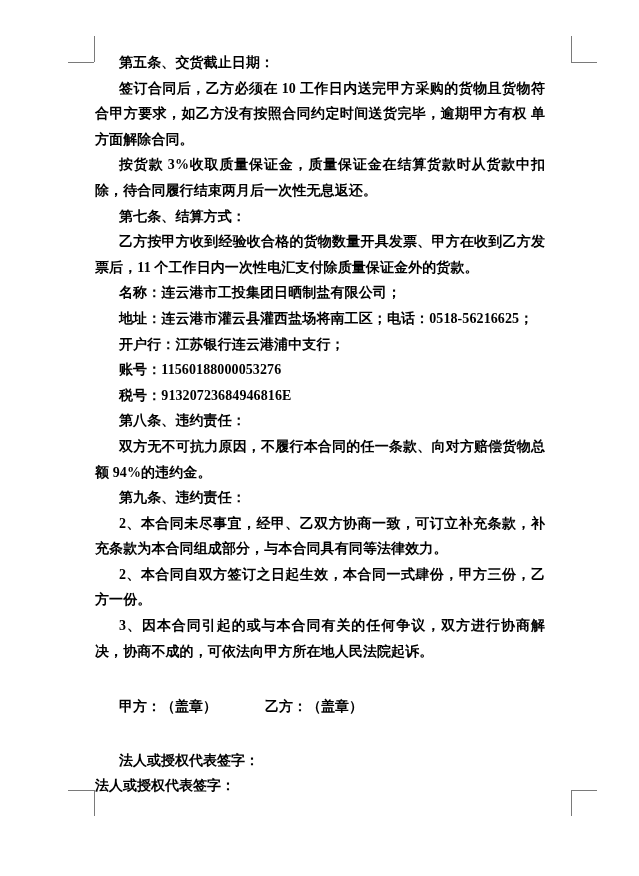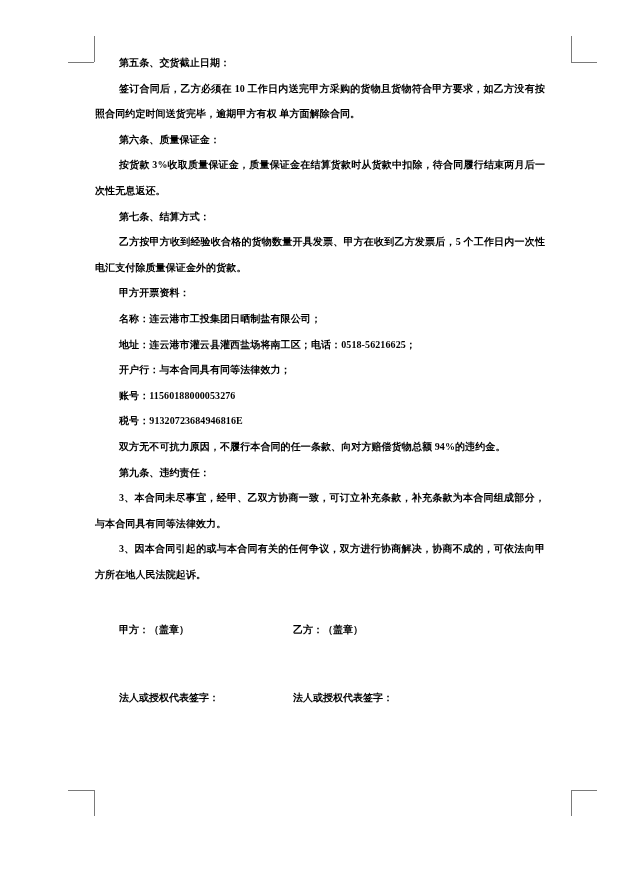"第五条、交货截止日期：" .content { font-size: 10px -> 14px }
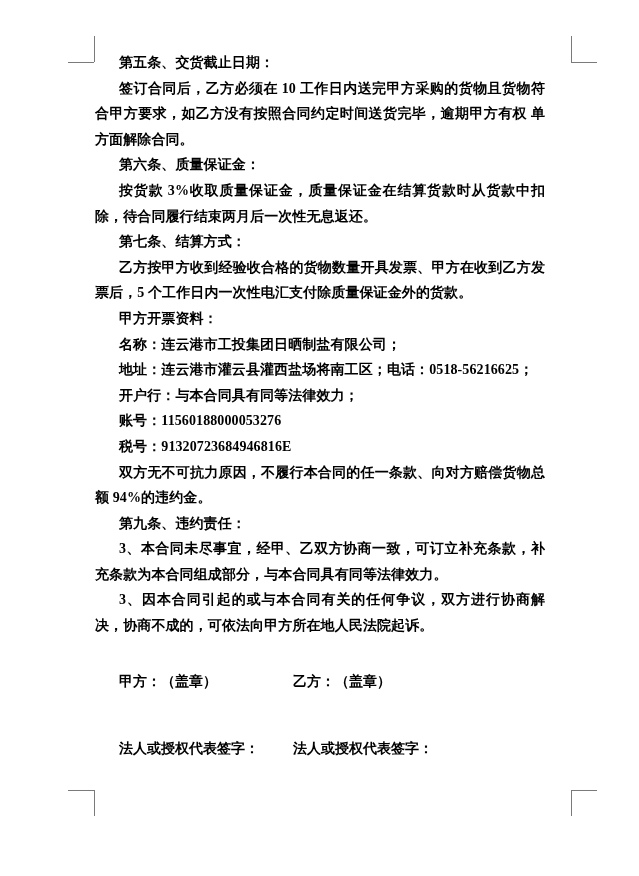"第六条、质量保证金：" p.para { html: <p>第六条、质量保证金：</p> -> none }
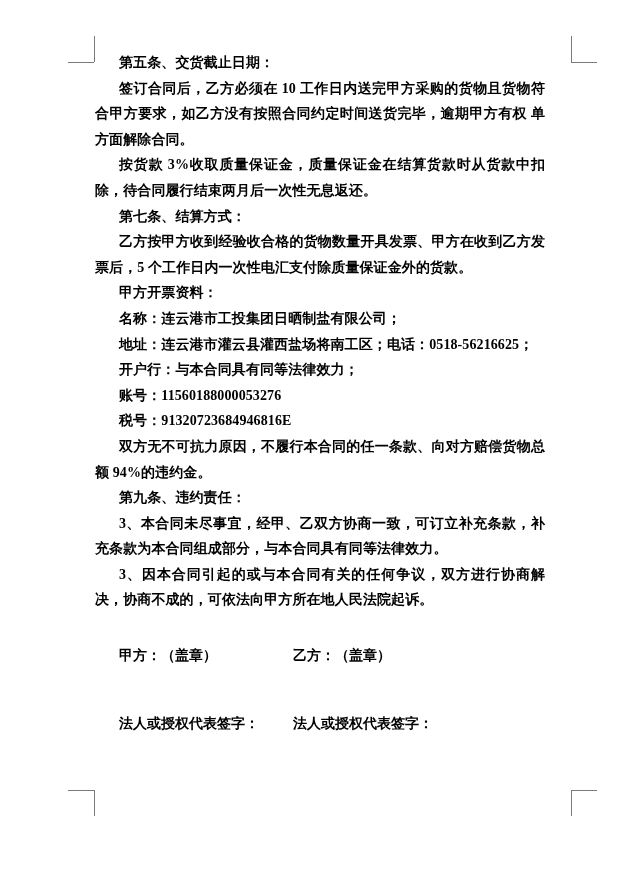"乙方按甲方收到经验收合格的货物数量开具发票、甲方在收到乙方发票后，5" p.para { text: 5 -> 11 }
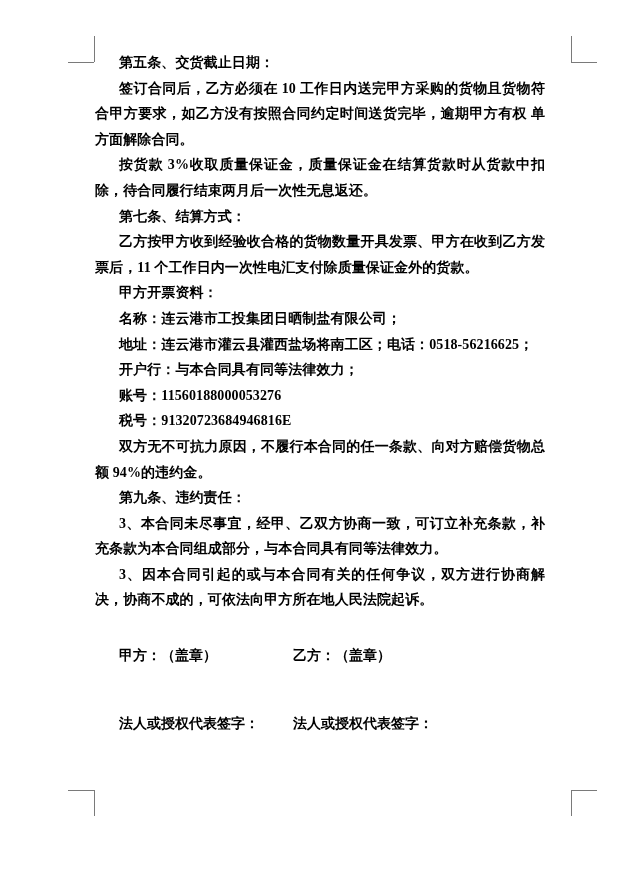"甲方开票资料：" p.para { html: <p>甲方开票资料：</p> -> none }
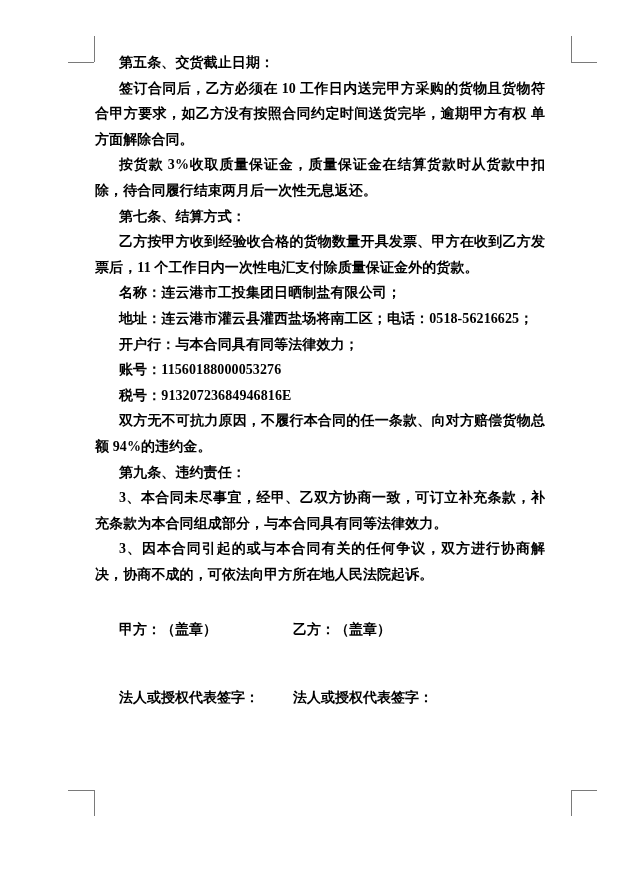"开户行：与本合同具有同等法律效力；" p.para { text: 与本合同具有同等法律效力 -> 江苏银行连云港浦中支行 }
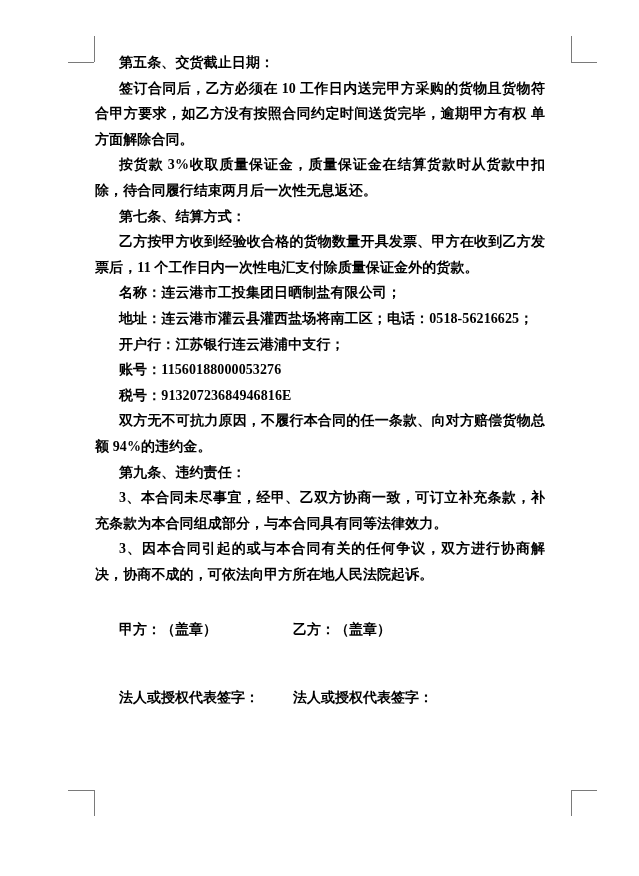"第八条、违约责任：" p.para { html: none -> <p>第八条、违约责任：</p> }
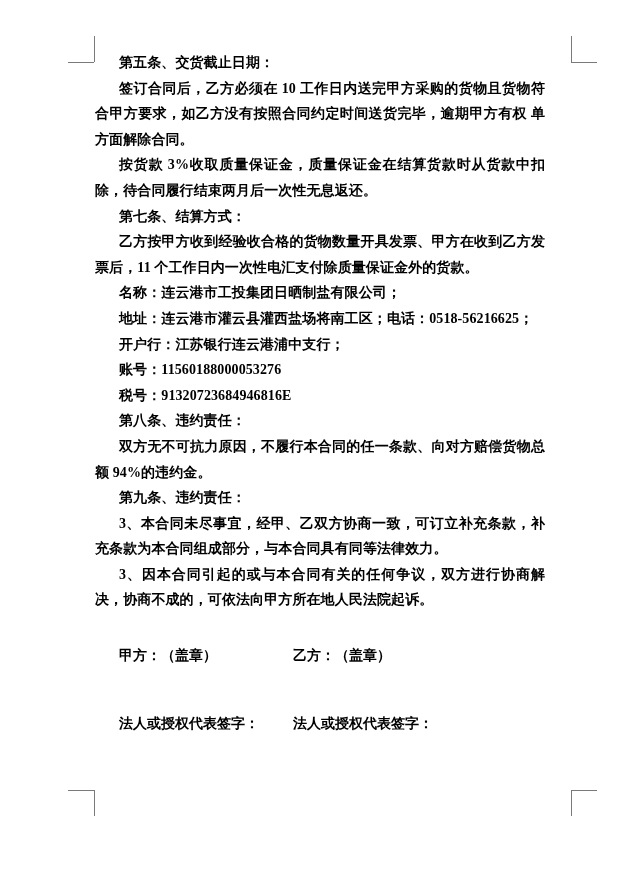"3、本合同未尽事宜，经甲、乙双方协商一致，可订立补充条款，补充条款为本合同组成部" p.para { text: 3 -> 2 }
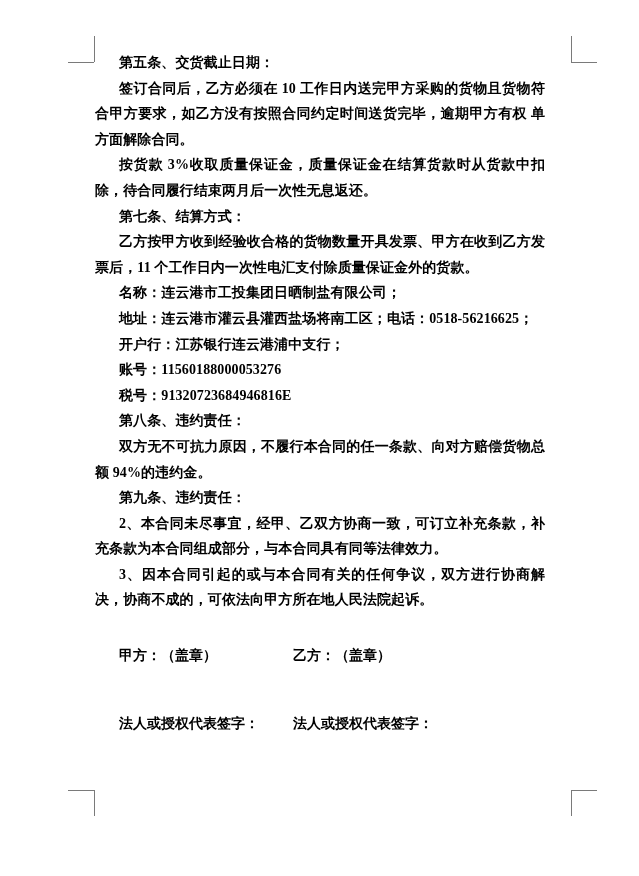"2、本合同自双方签订之日起生效，本合同一式肆份，甲方三份，乙方一份。" p.para { html: none -> <p>2、本合同自双方签订之日起生效，本合同一式肆份，甲方三份，乙方一份。</p> }
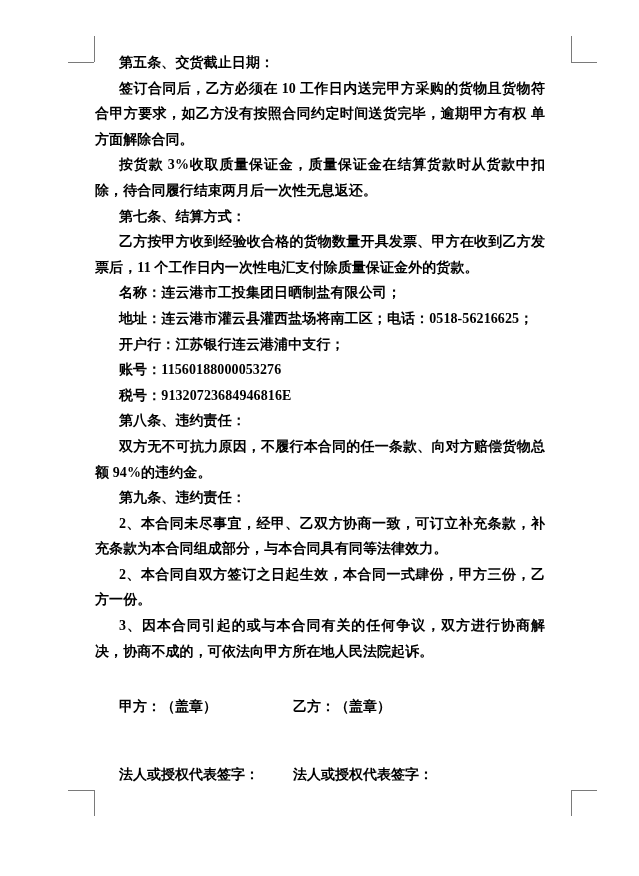"甲方：（盖章）" .sign-row { gap: 28px -> none }
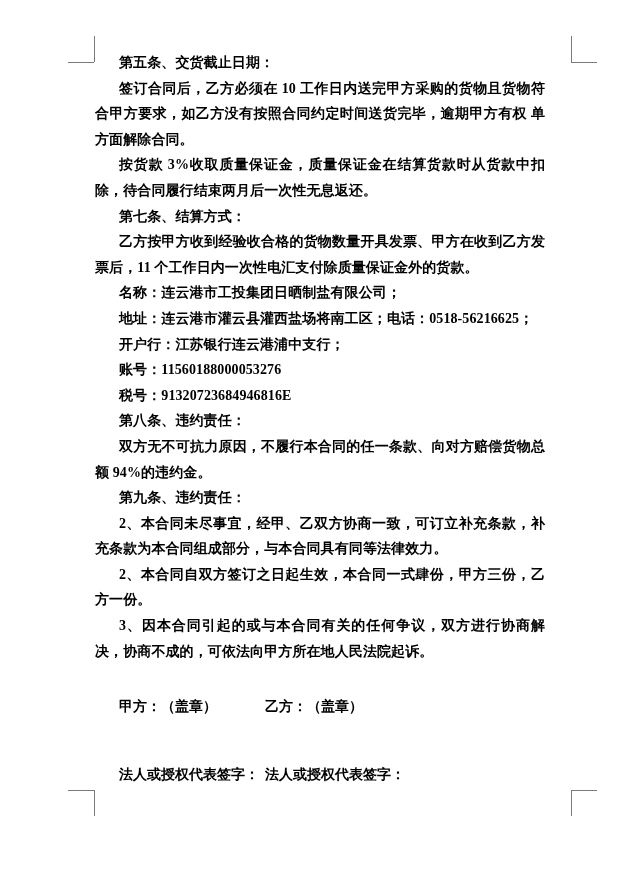"法人或授权代表签字：" .sign-row.second { flex-direction: none -> column; margin-top: 42px -> 28px }
